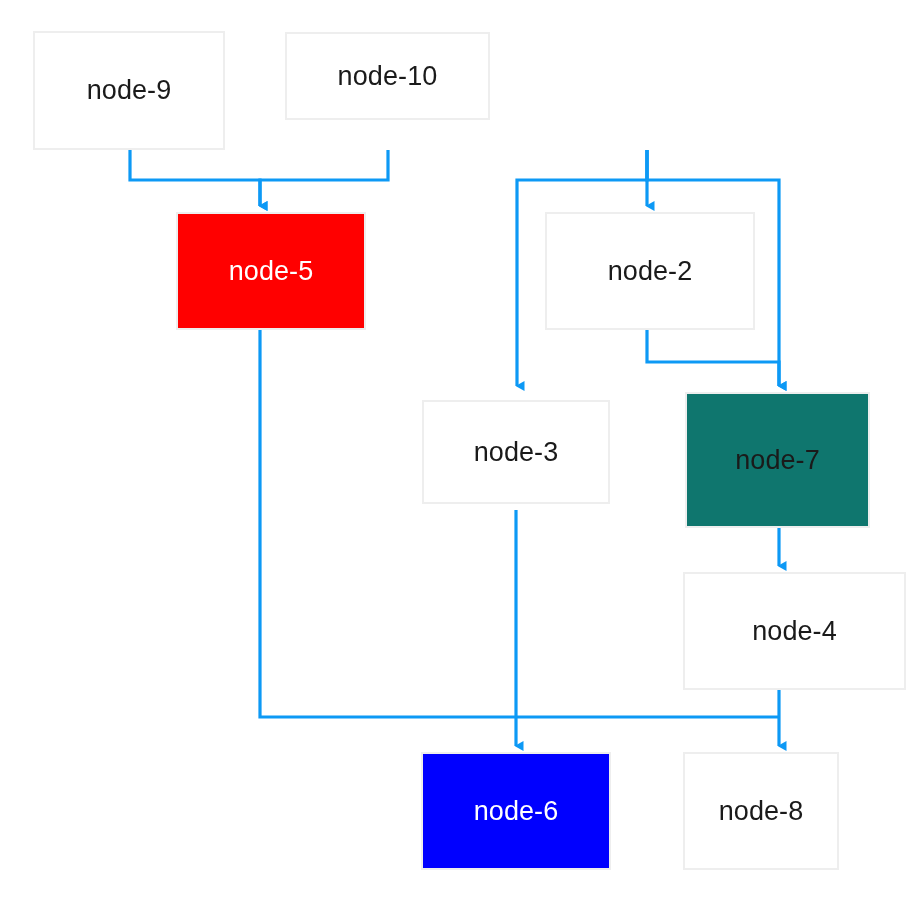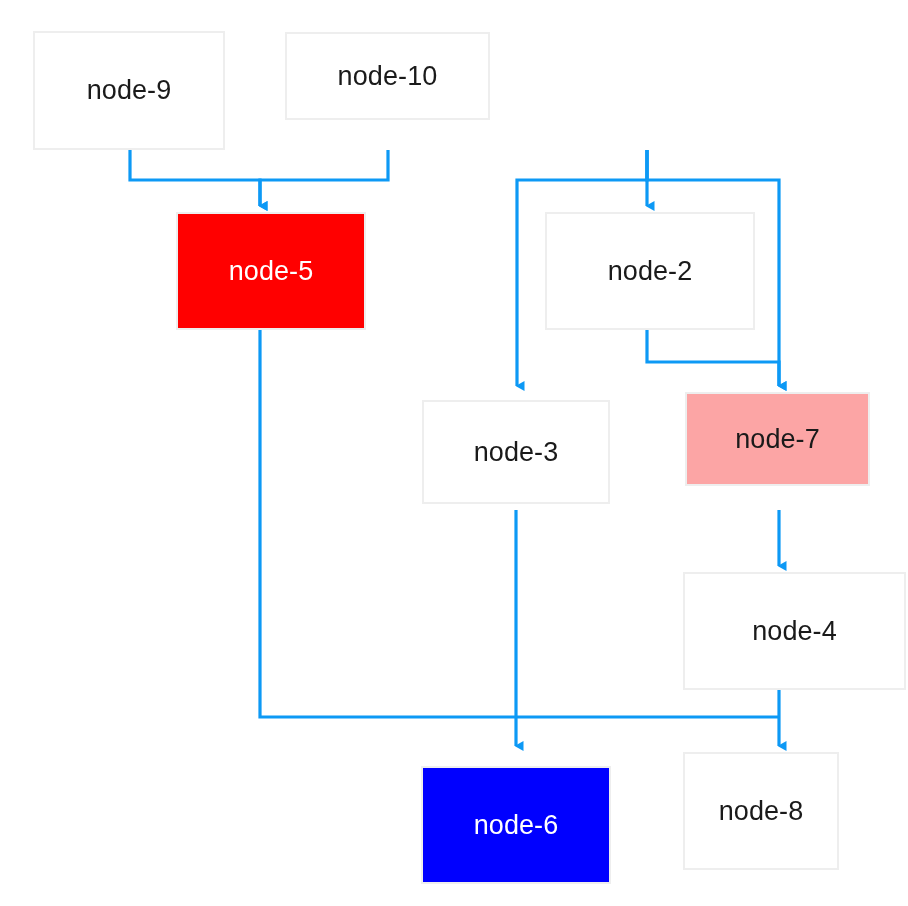"node-7" div.node { background: #fca5a5 -> #0f766e; height: 94px -> 136px }
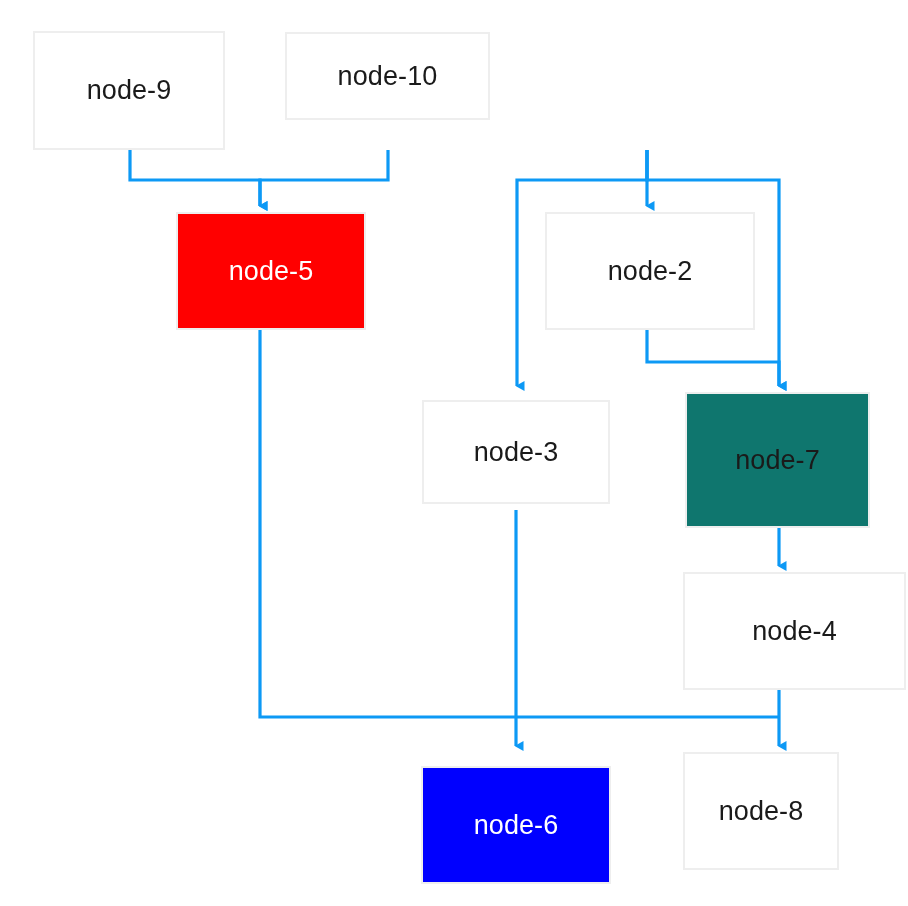"node-6" div.node { margin-top: 14px -> none }
